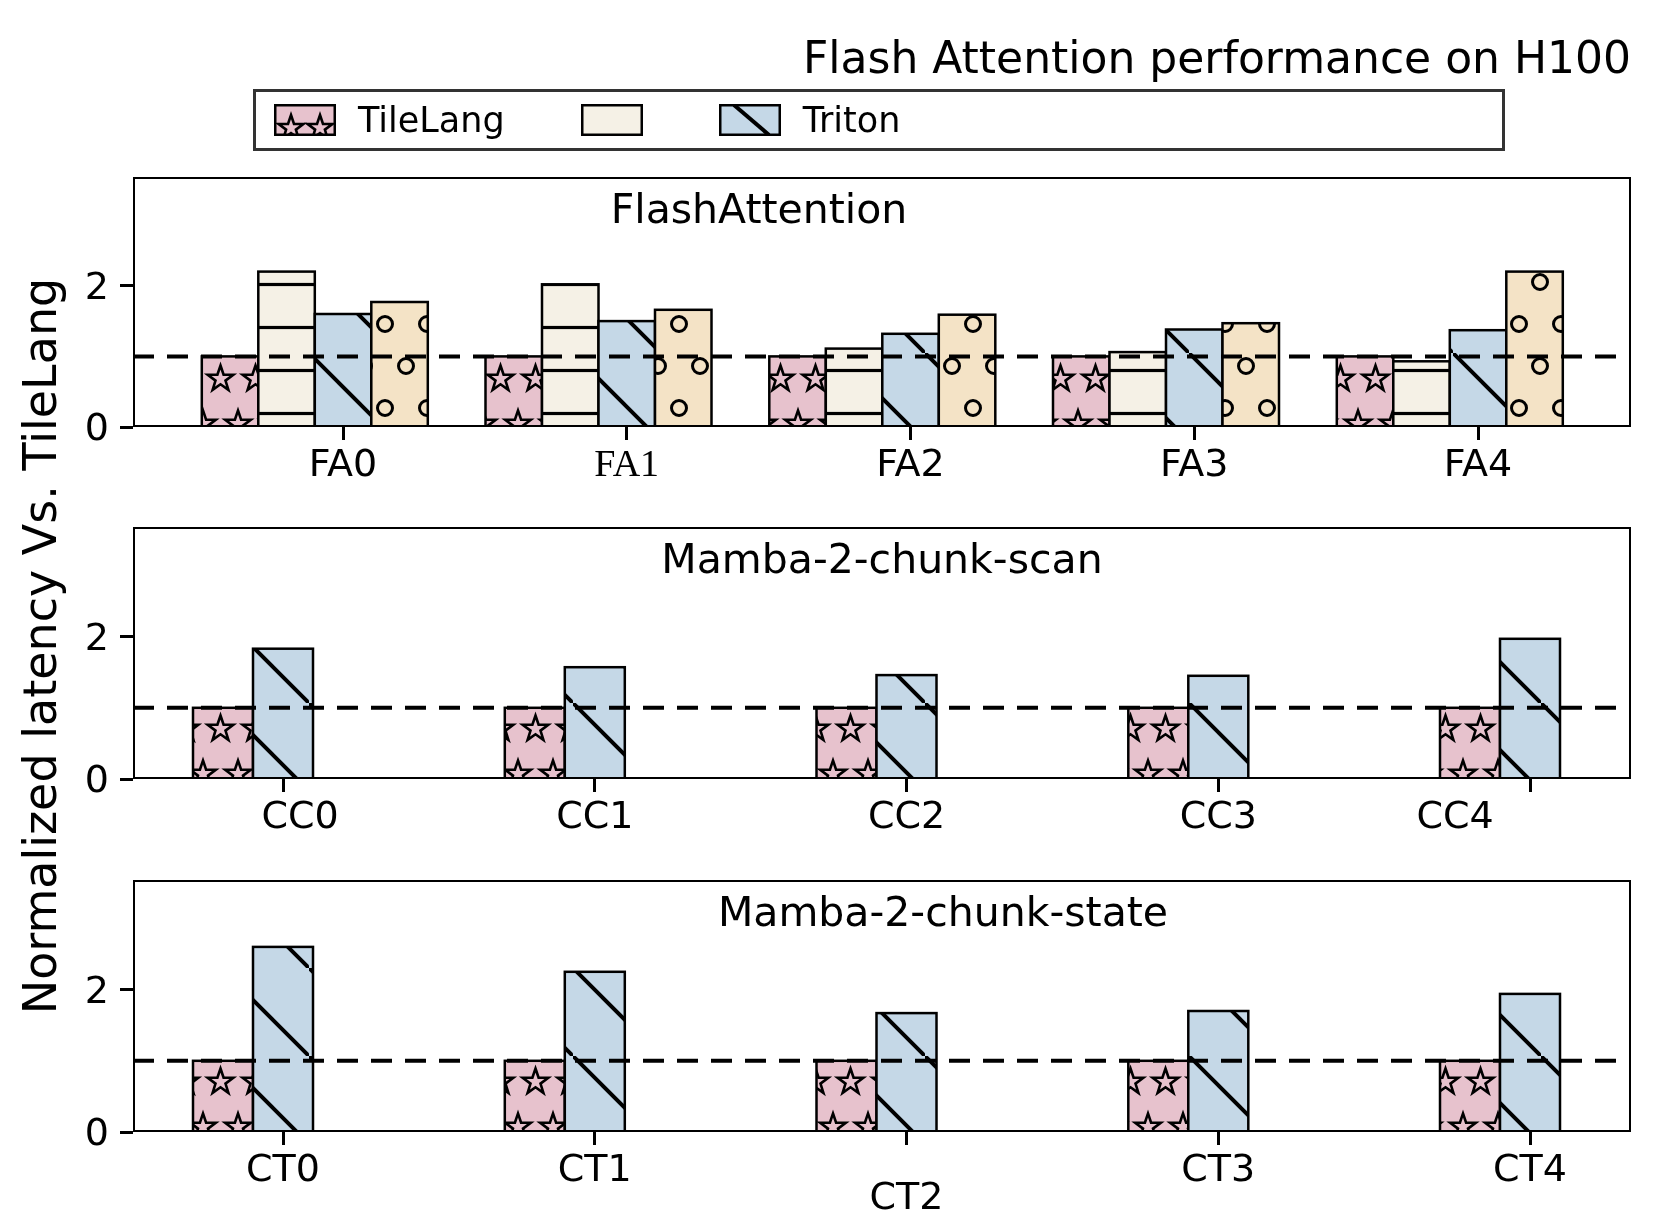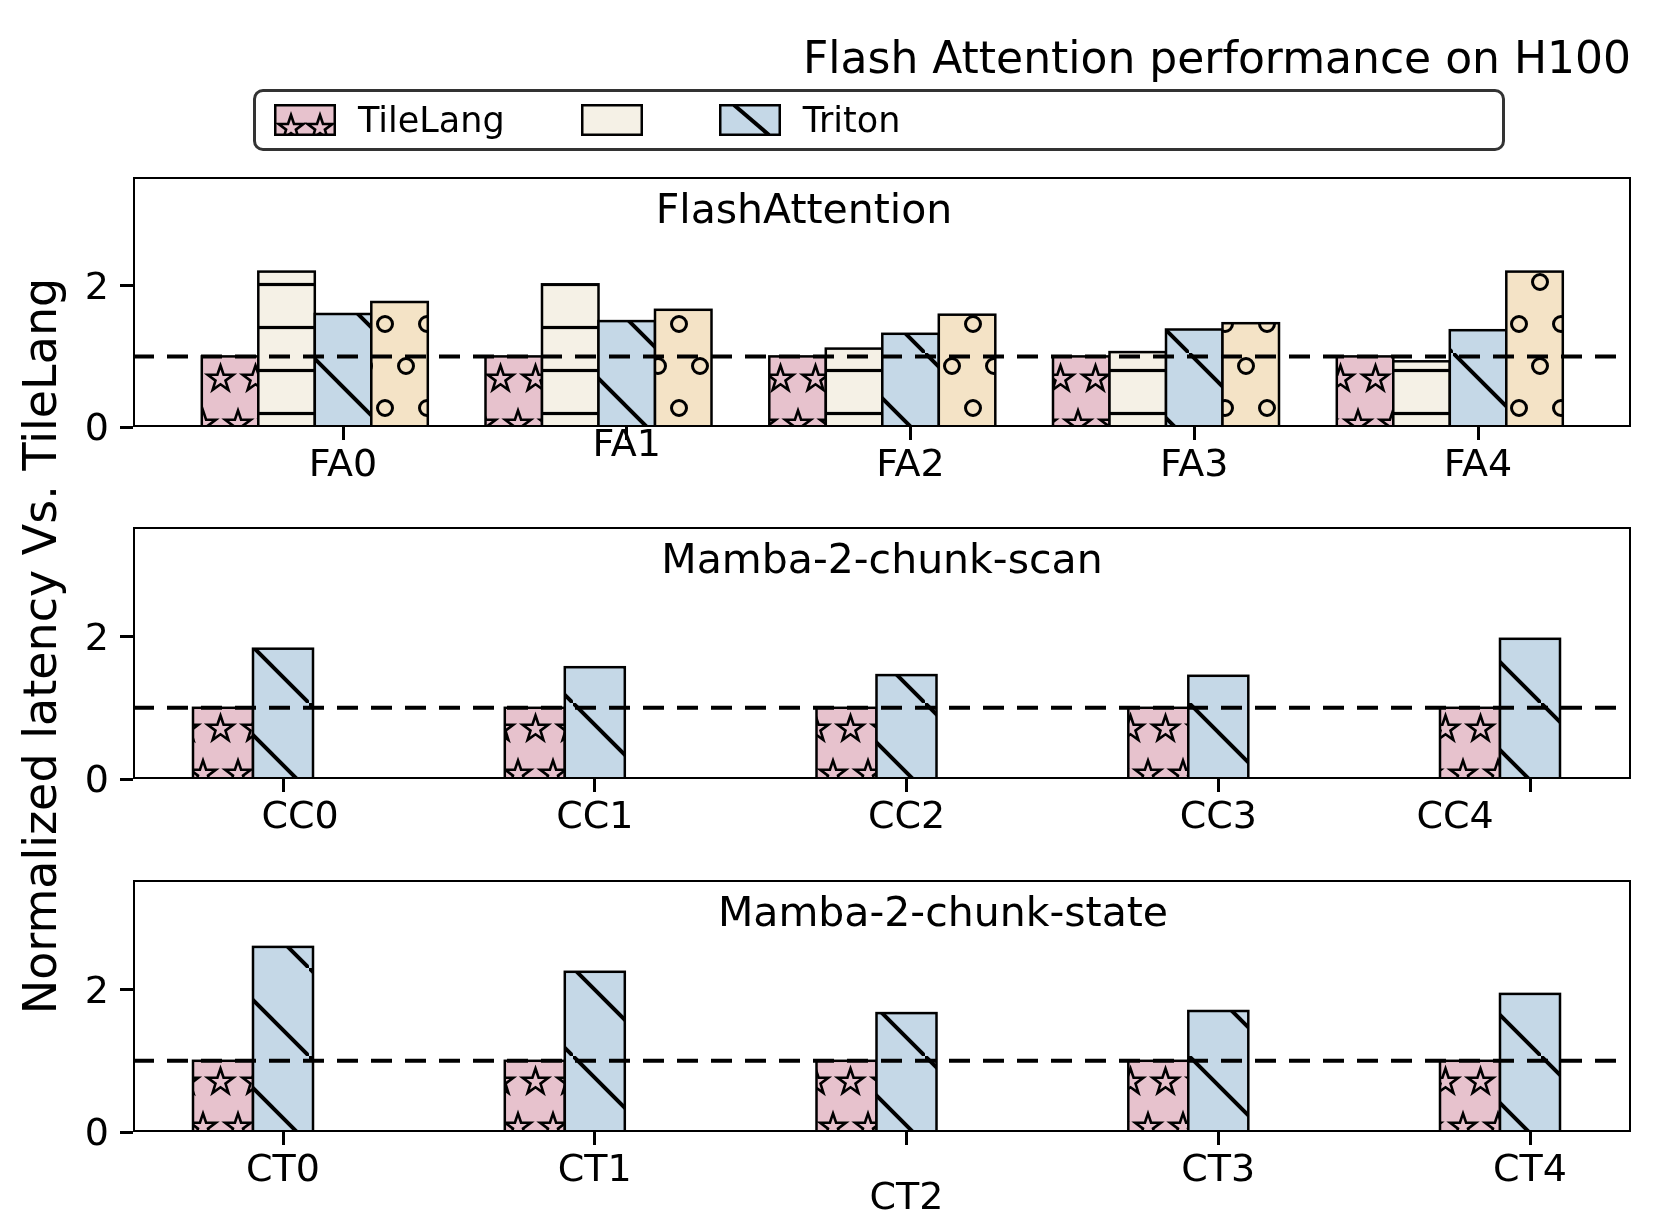"TileLang" .legend { border-radius: 10px -> 0 }
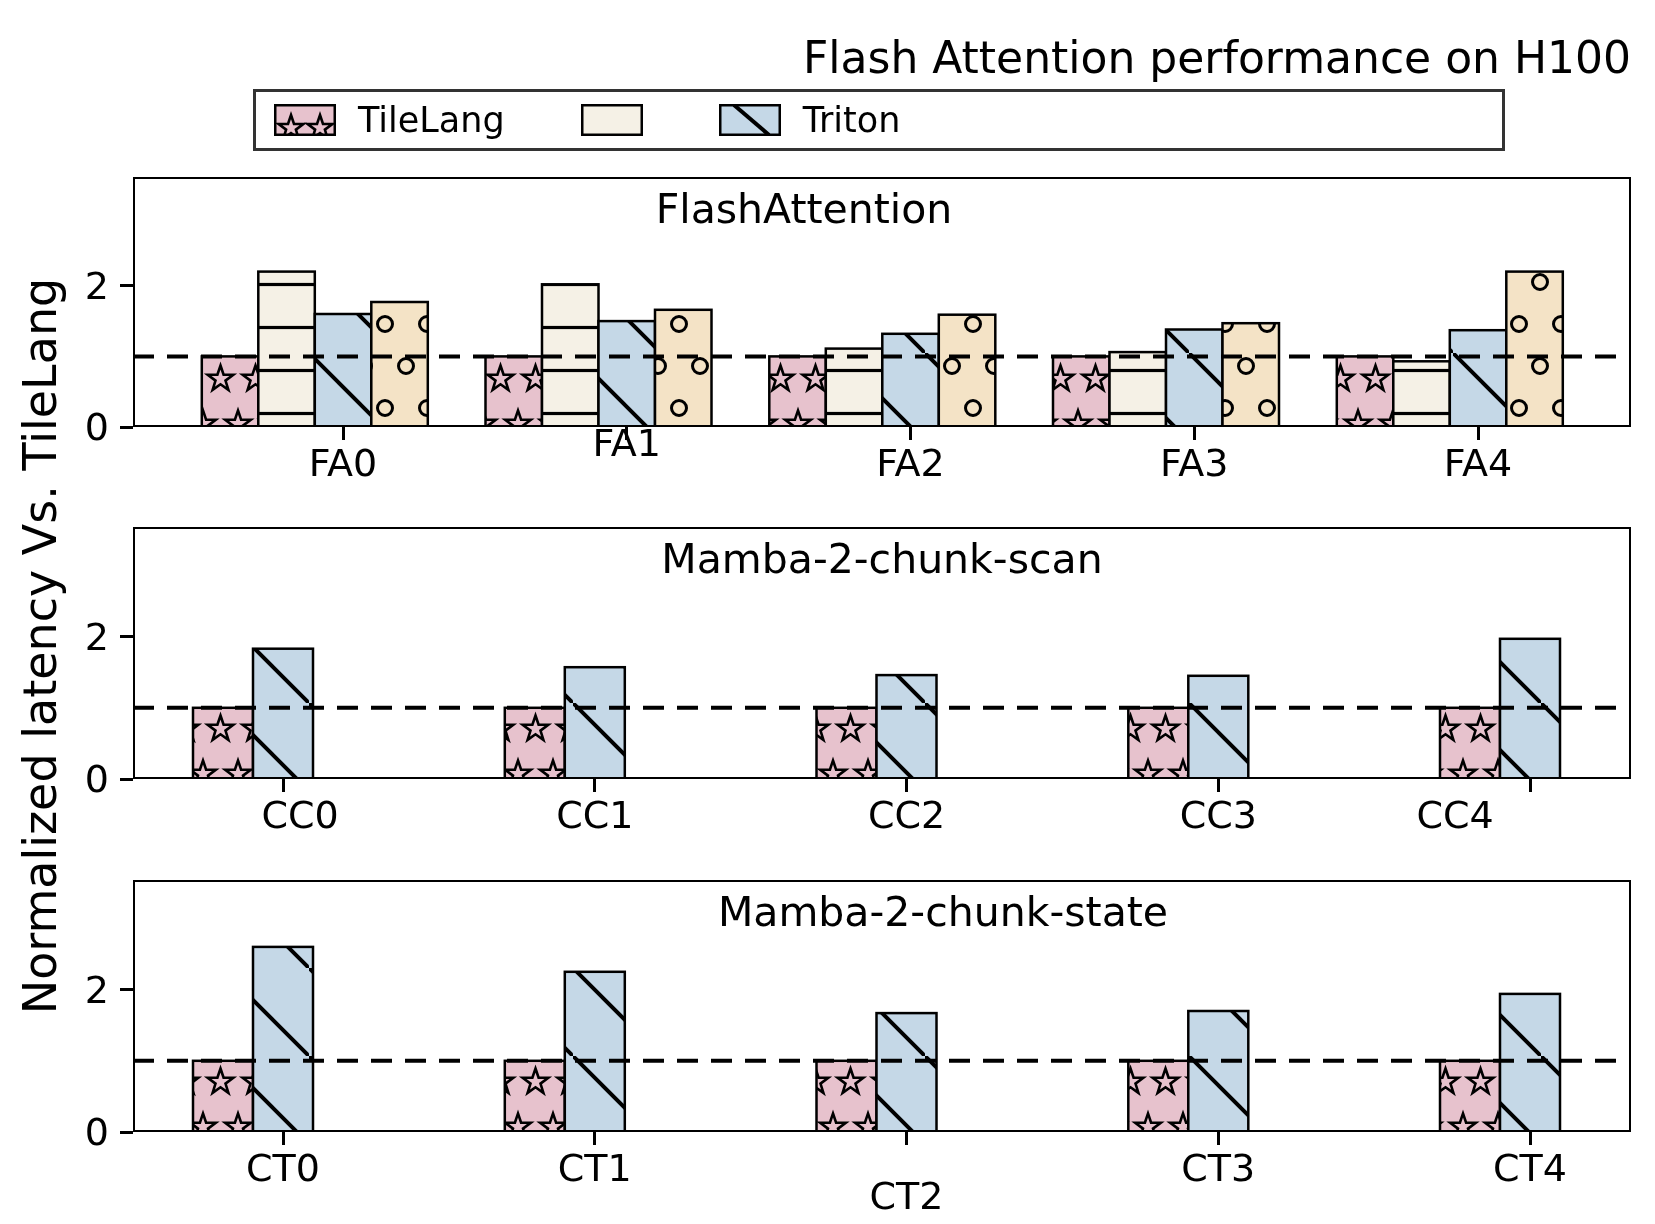"FlashAttention" div.inner-title { margin-left: 45px -> none }
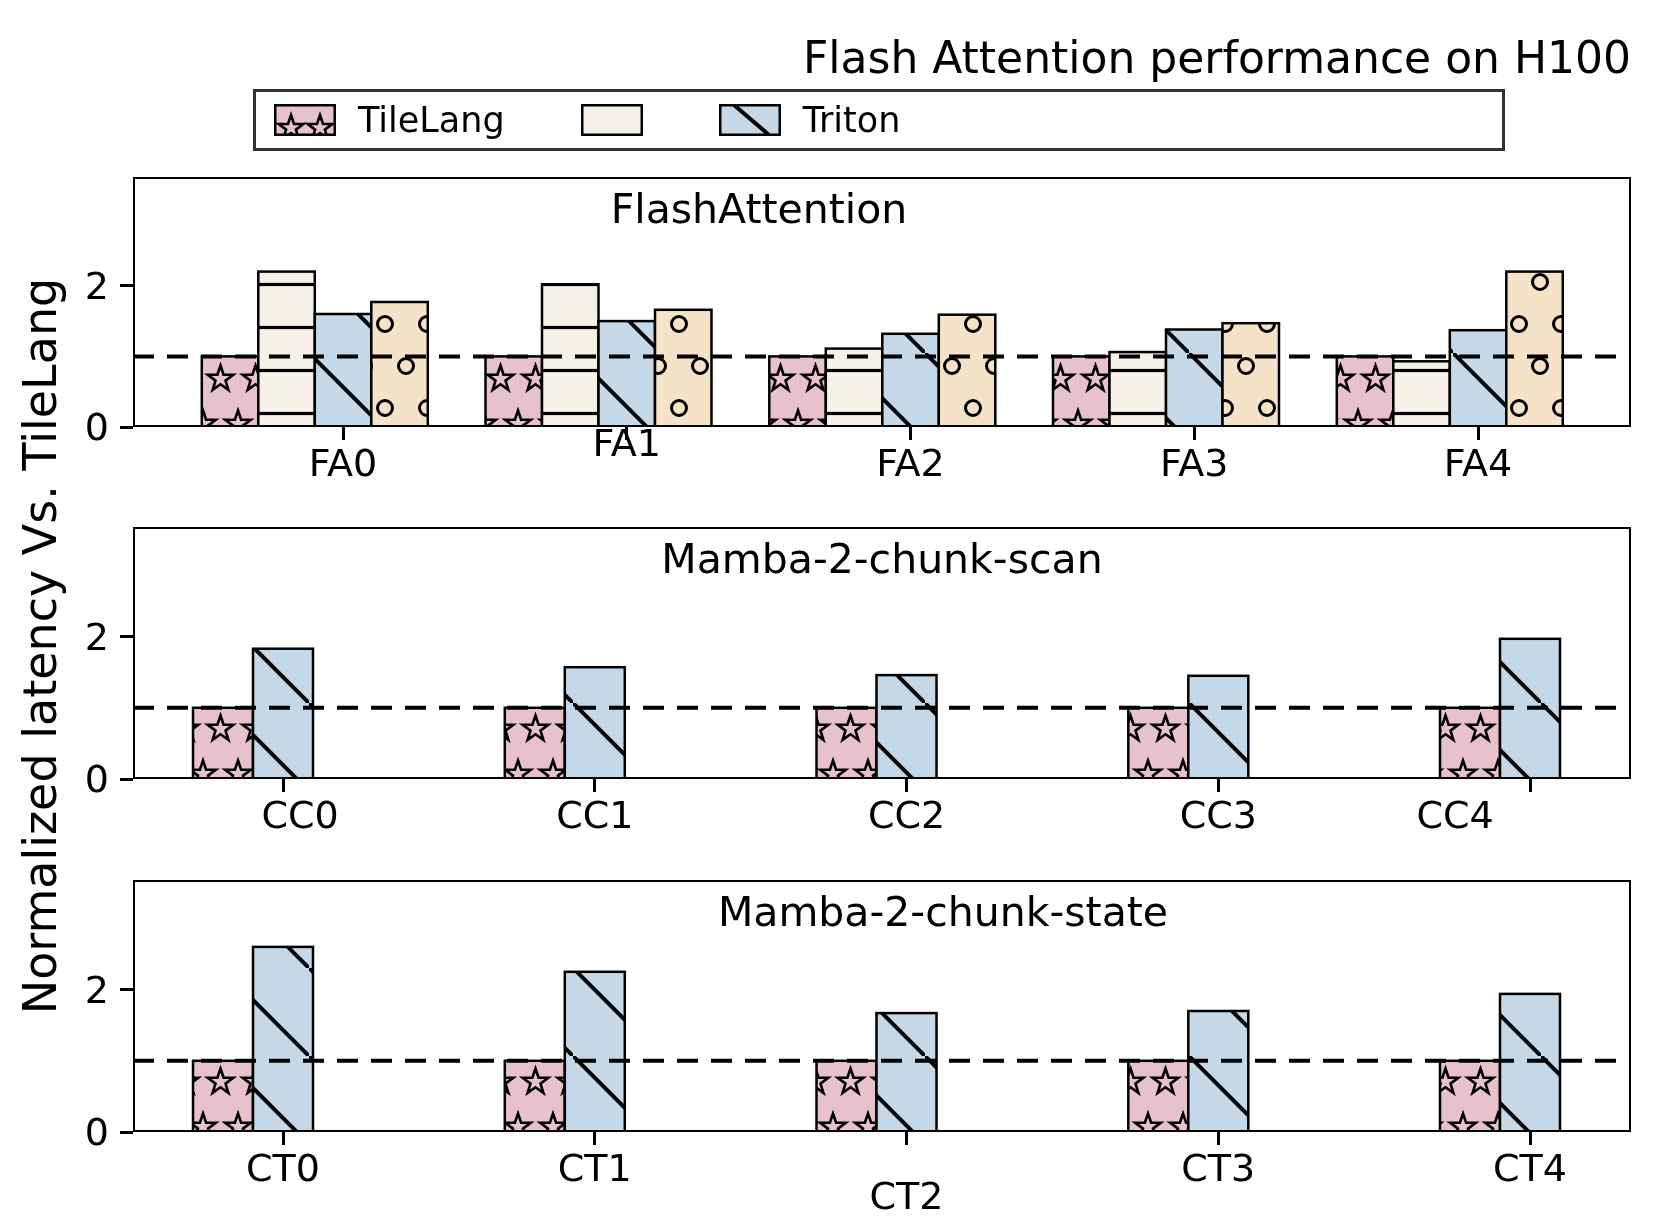"FA1" div.x-tick-label { font-family: none -> Liberation Serif, serif; top: 424px -> 444px }
